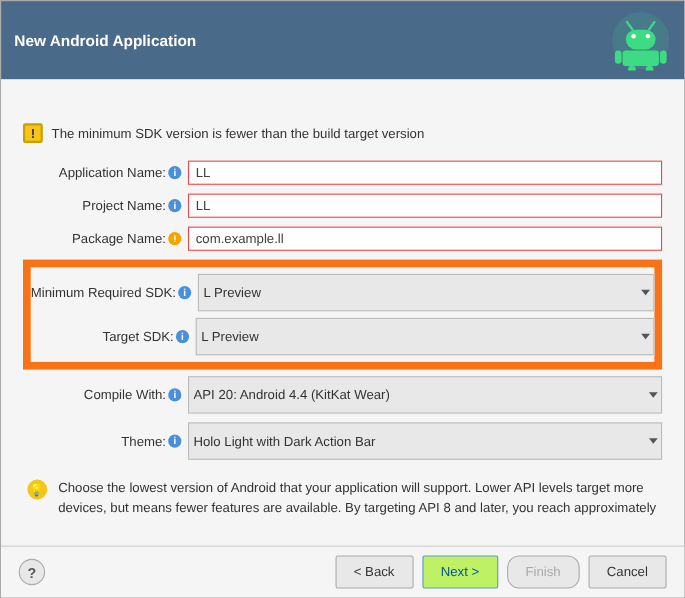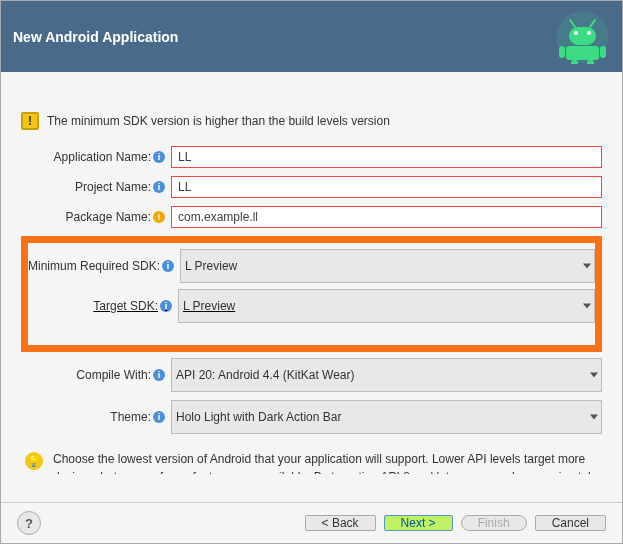"The minimum SDK version is" span { text: higher than the build levels -> fewer than the build target }
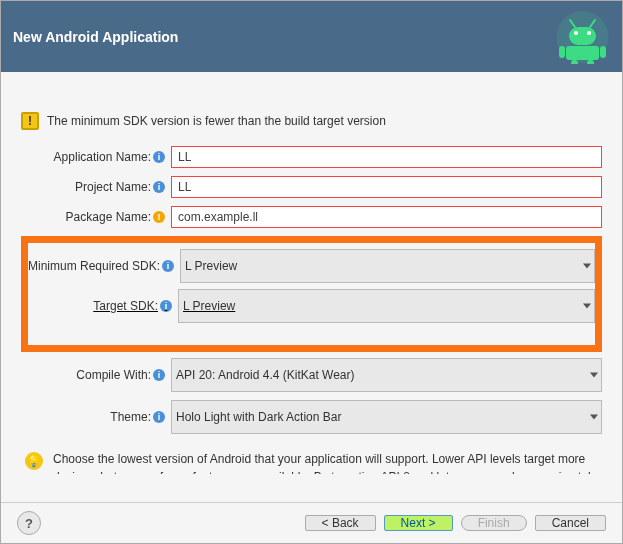"Target SDK:" .highlight-section .form-row:last-child { margin-bottom: 16px -> 0; text-decoration: underline -> none }
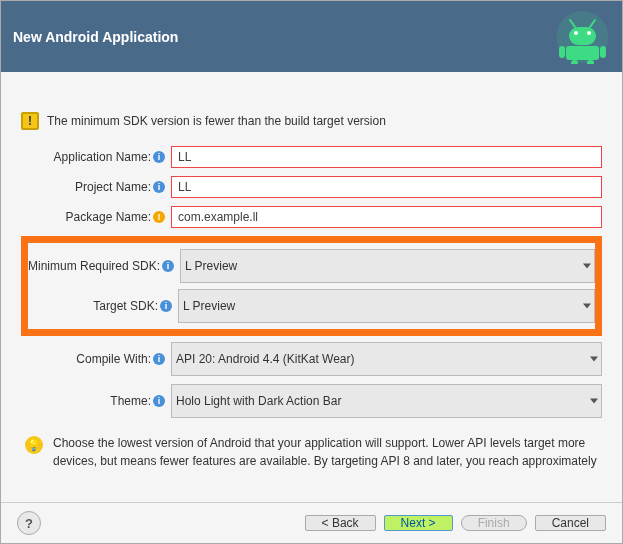"< Back" .btn { height: 16px -> 30px }
